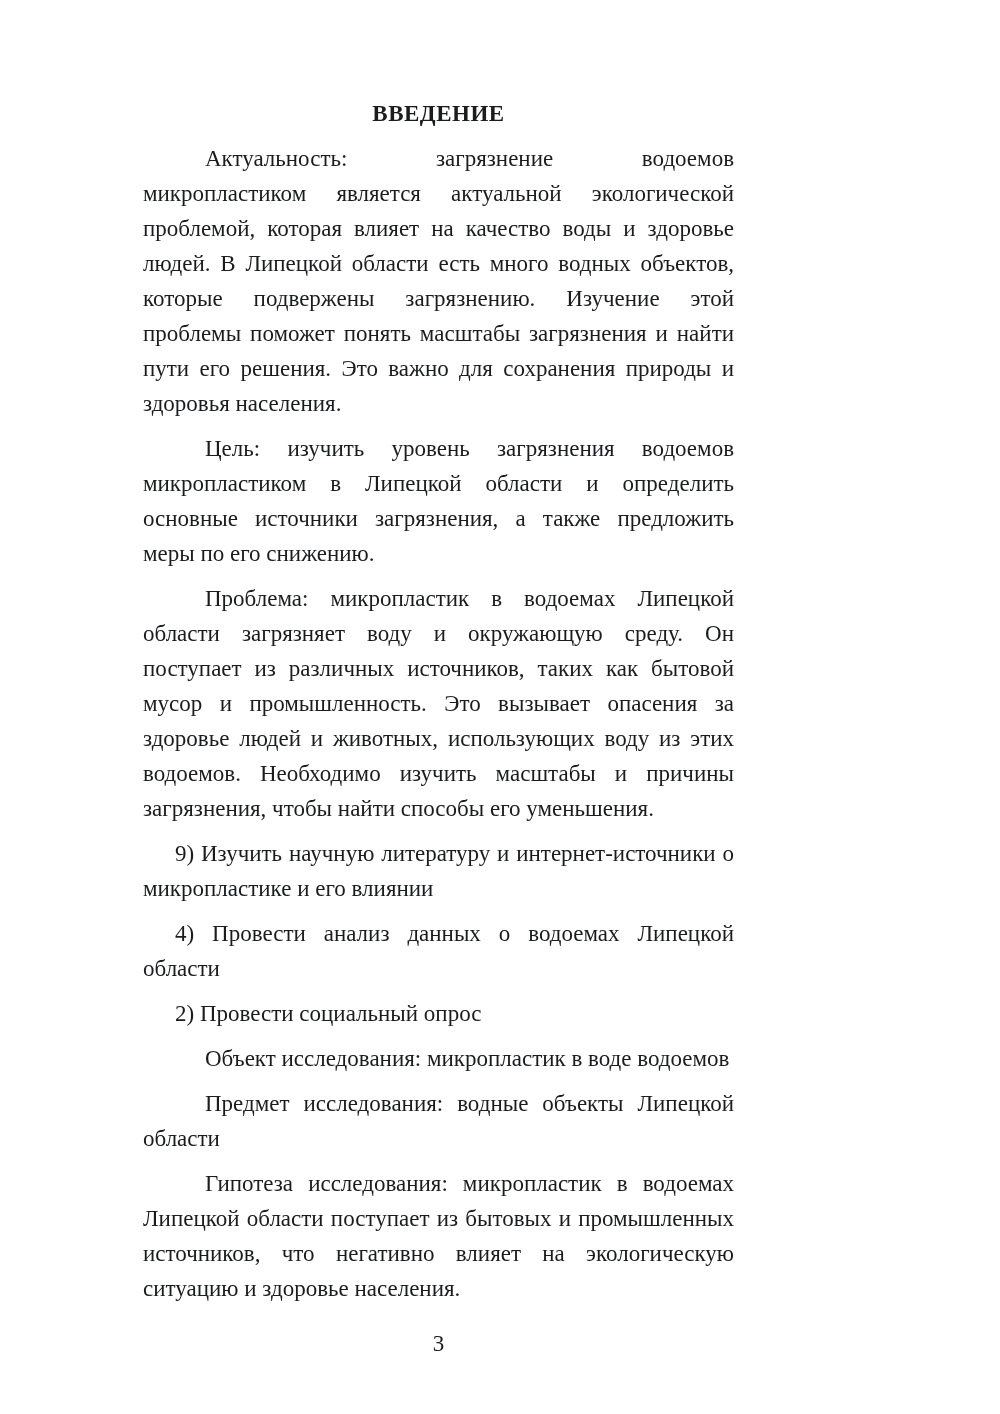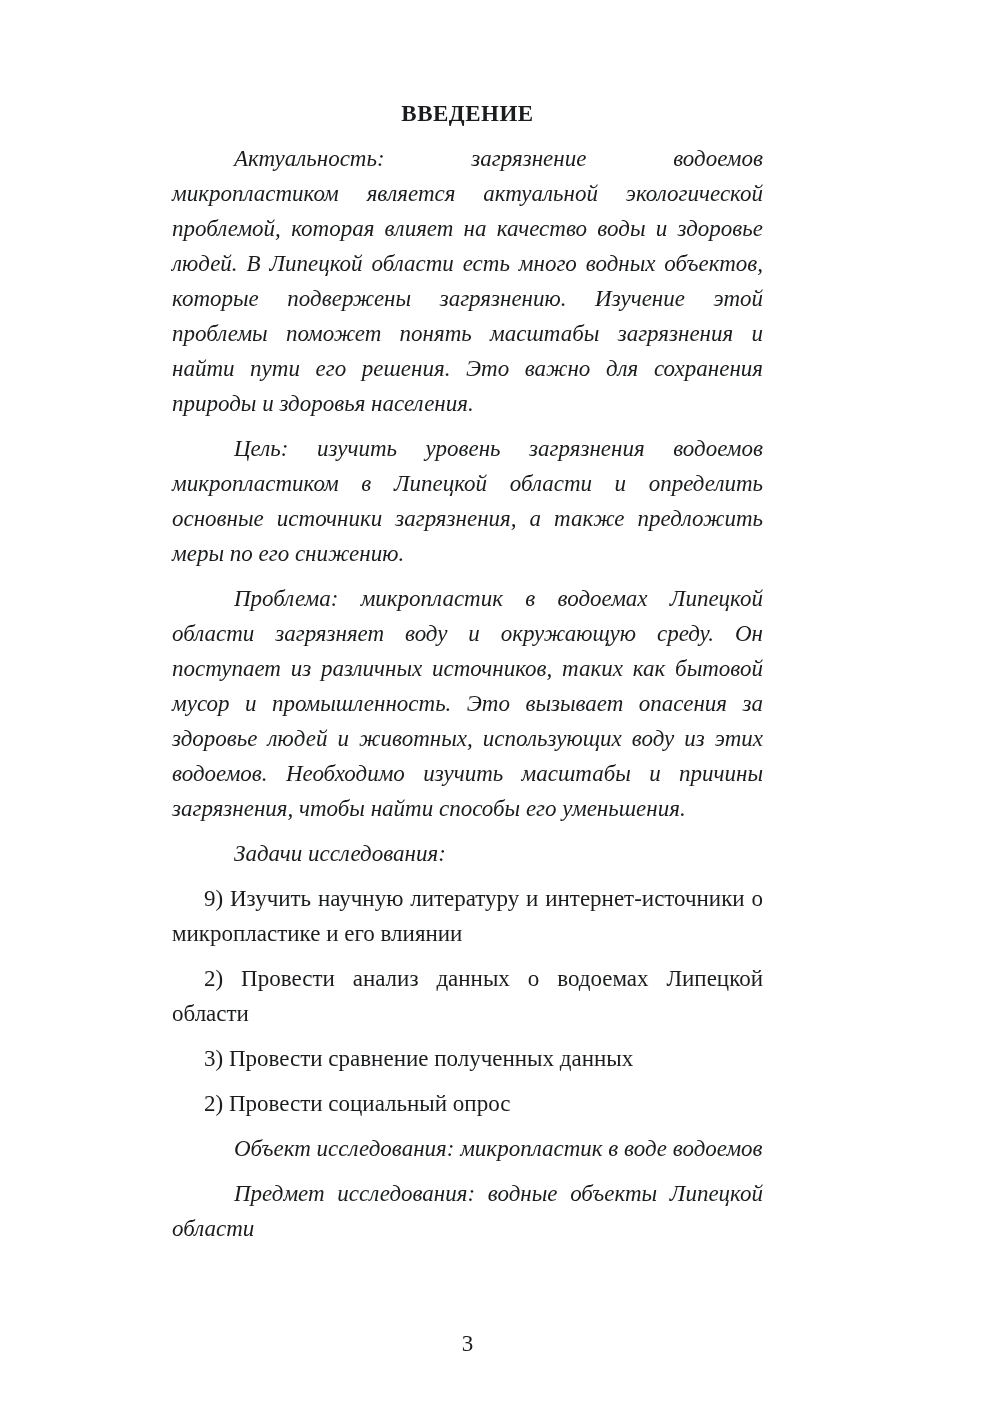"ВВЕДЕНИЕ" .page { margin-left: 29px -> none }
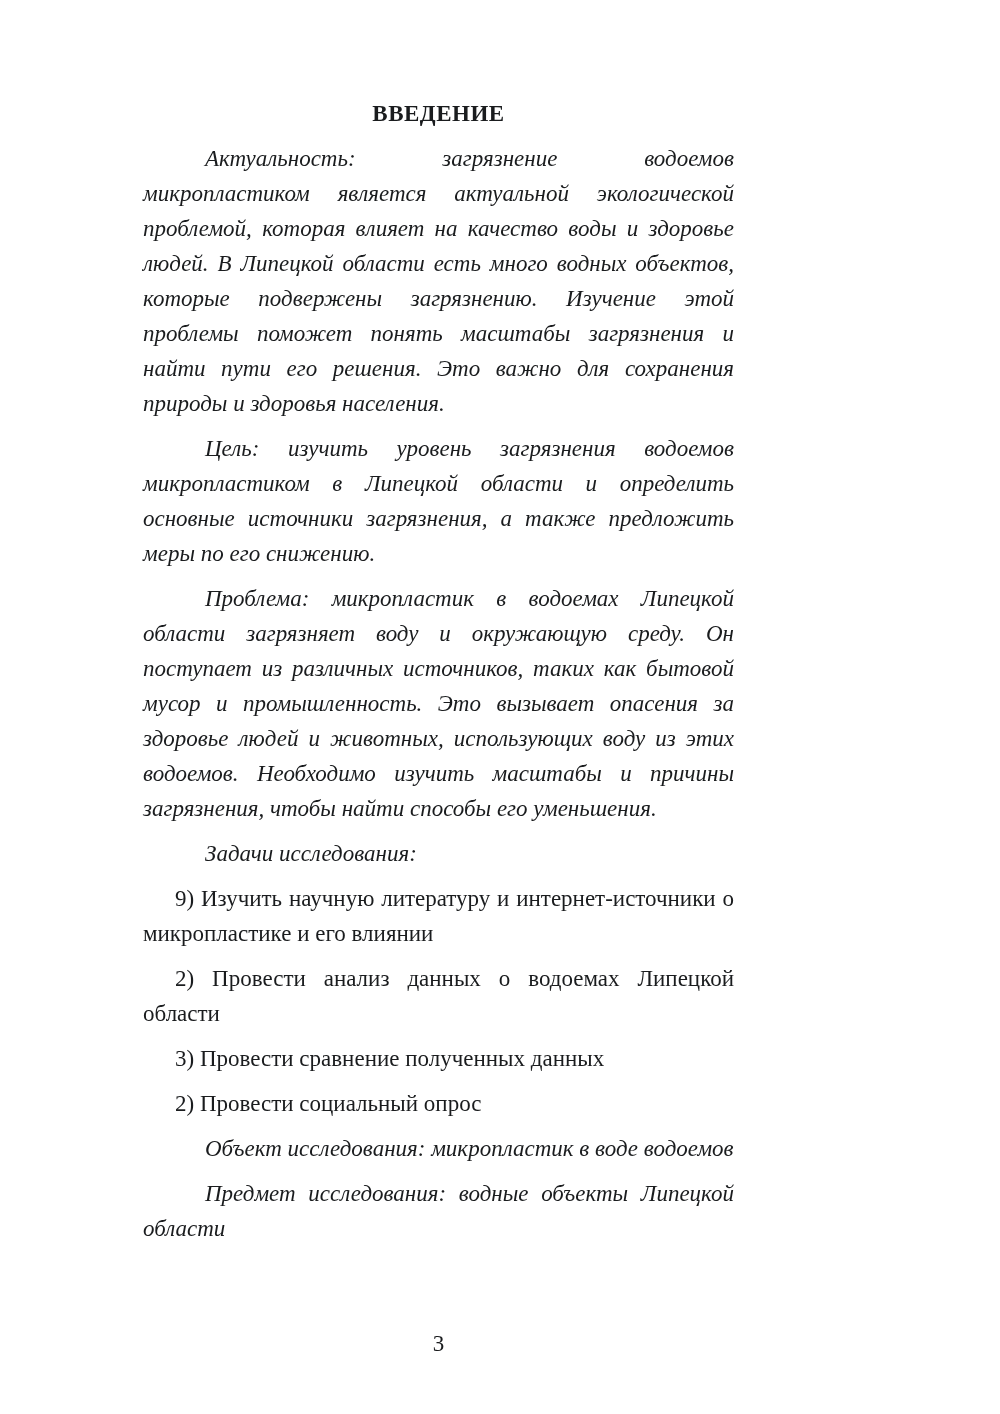"Актуальность: загрязнение водоемов" .paragraph { font-style: italic -> none }
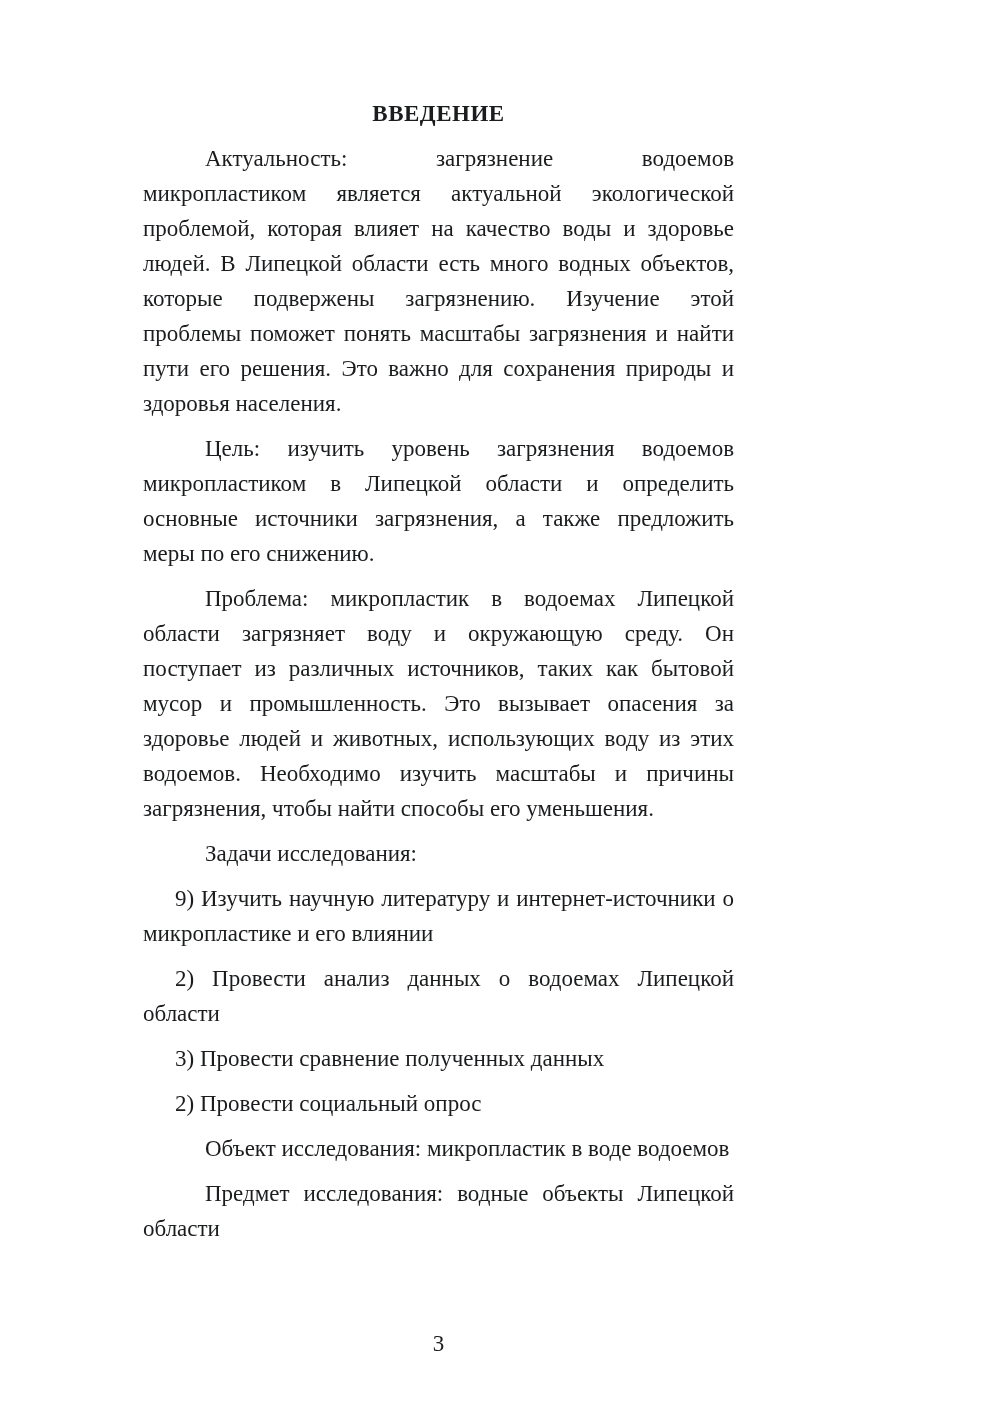"Задачи исследования:" p.block { html: <p>Задачи исследования:</p> -> none }
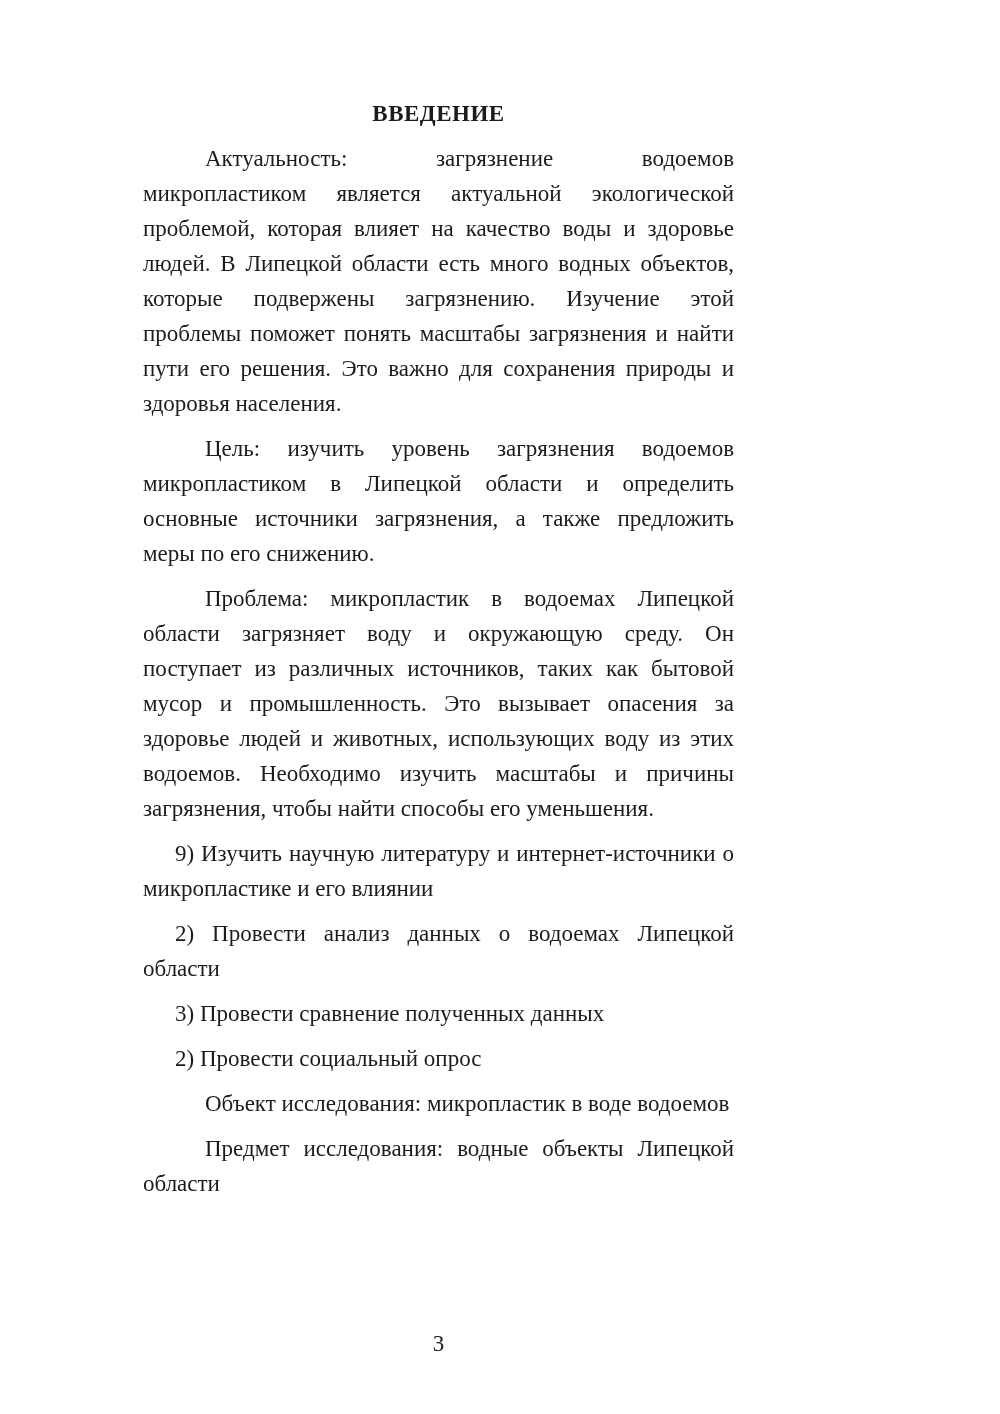"2) Провести анализ данных о" p.block { text: 2 -> 4 }
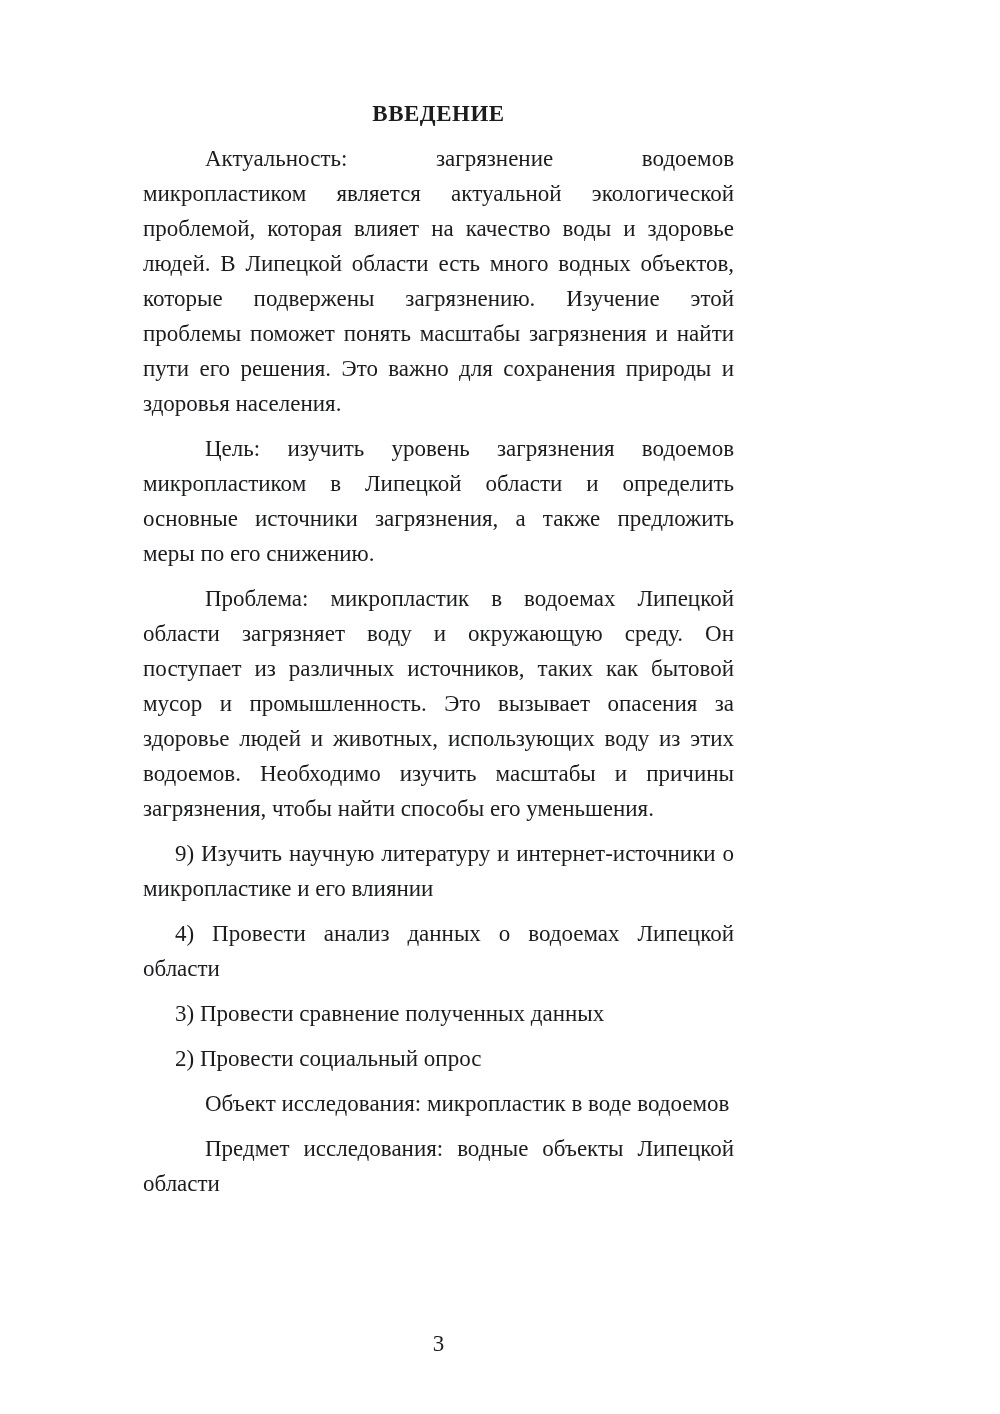"3) Провести сравнение полученных данных" p.block { html: <p>3) Провести сравнение полученных данных</p> -> none }
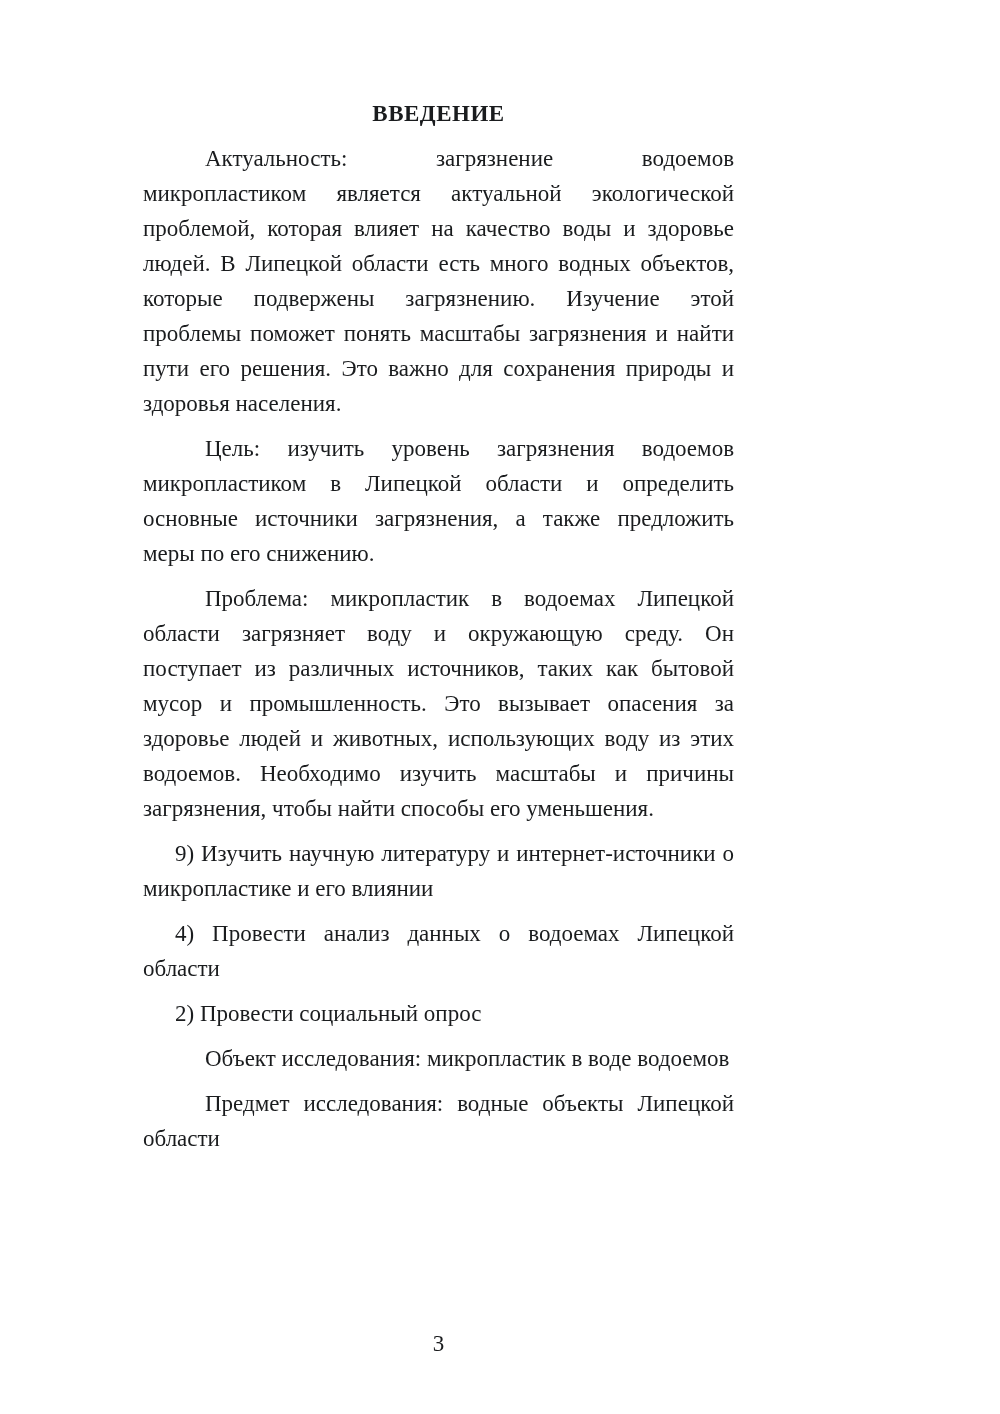"Гипотеза исследования: микропластик в" p.block { html: none -> <p>Гипотеза исследования: микропластик в водоемах Липецкой области поступает из бытовых и промышленных источников, что негативно влияет на экологическую ситуацию и здоровье населения.</p> }
